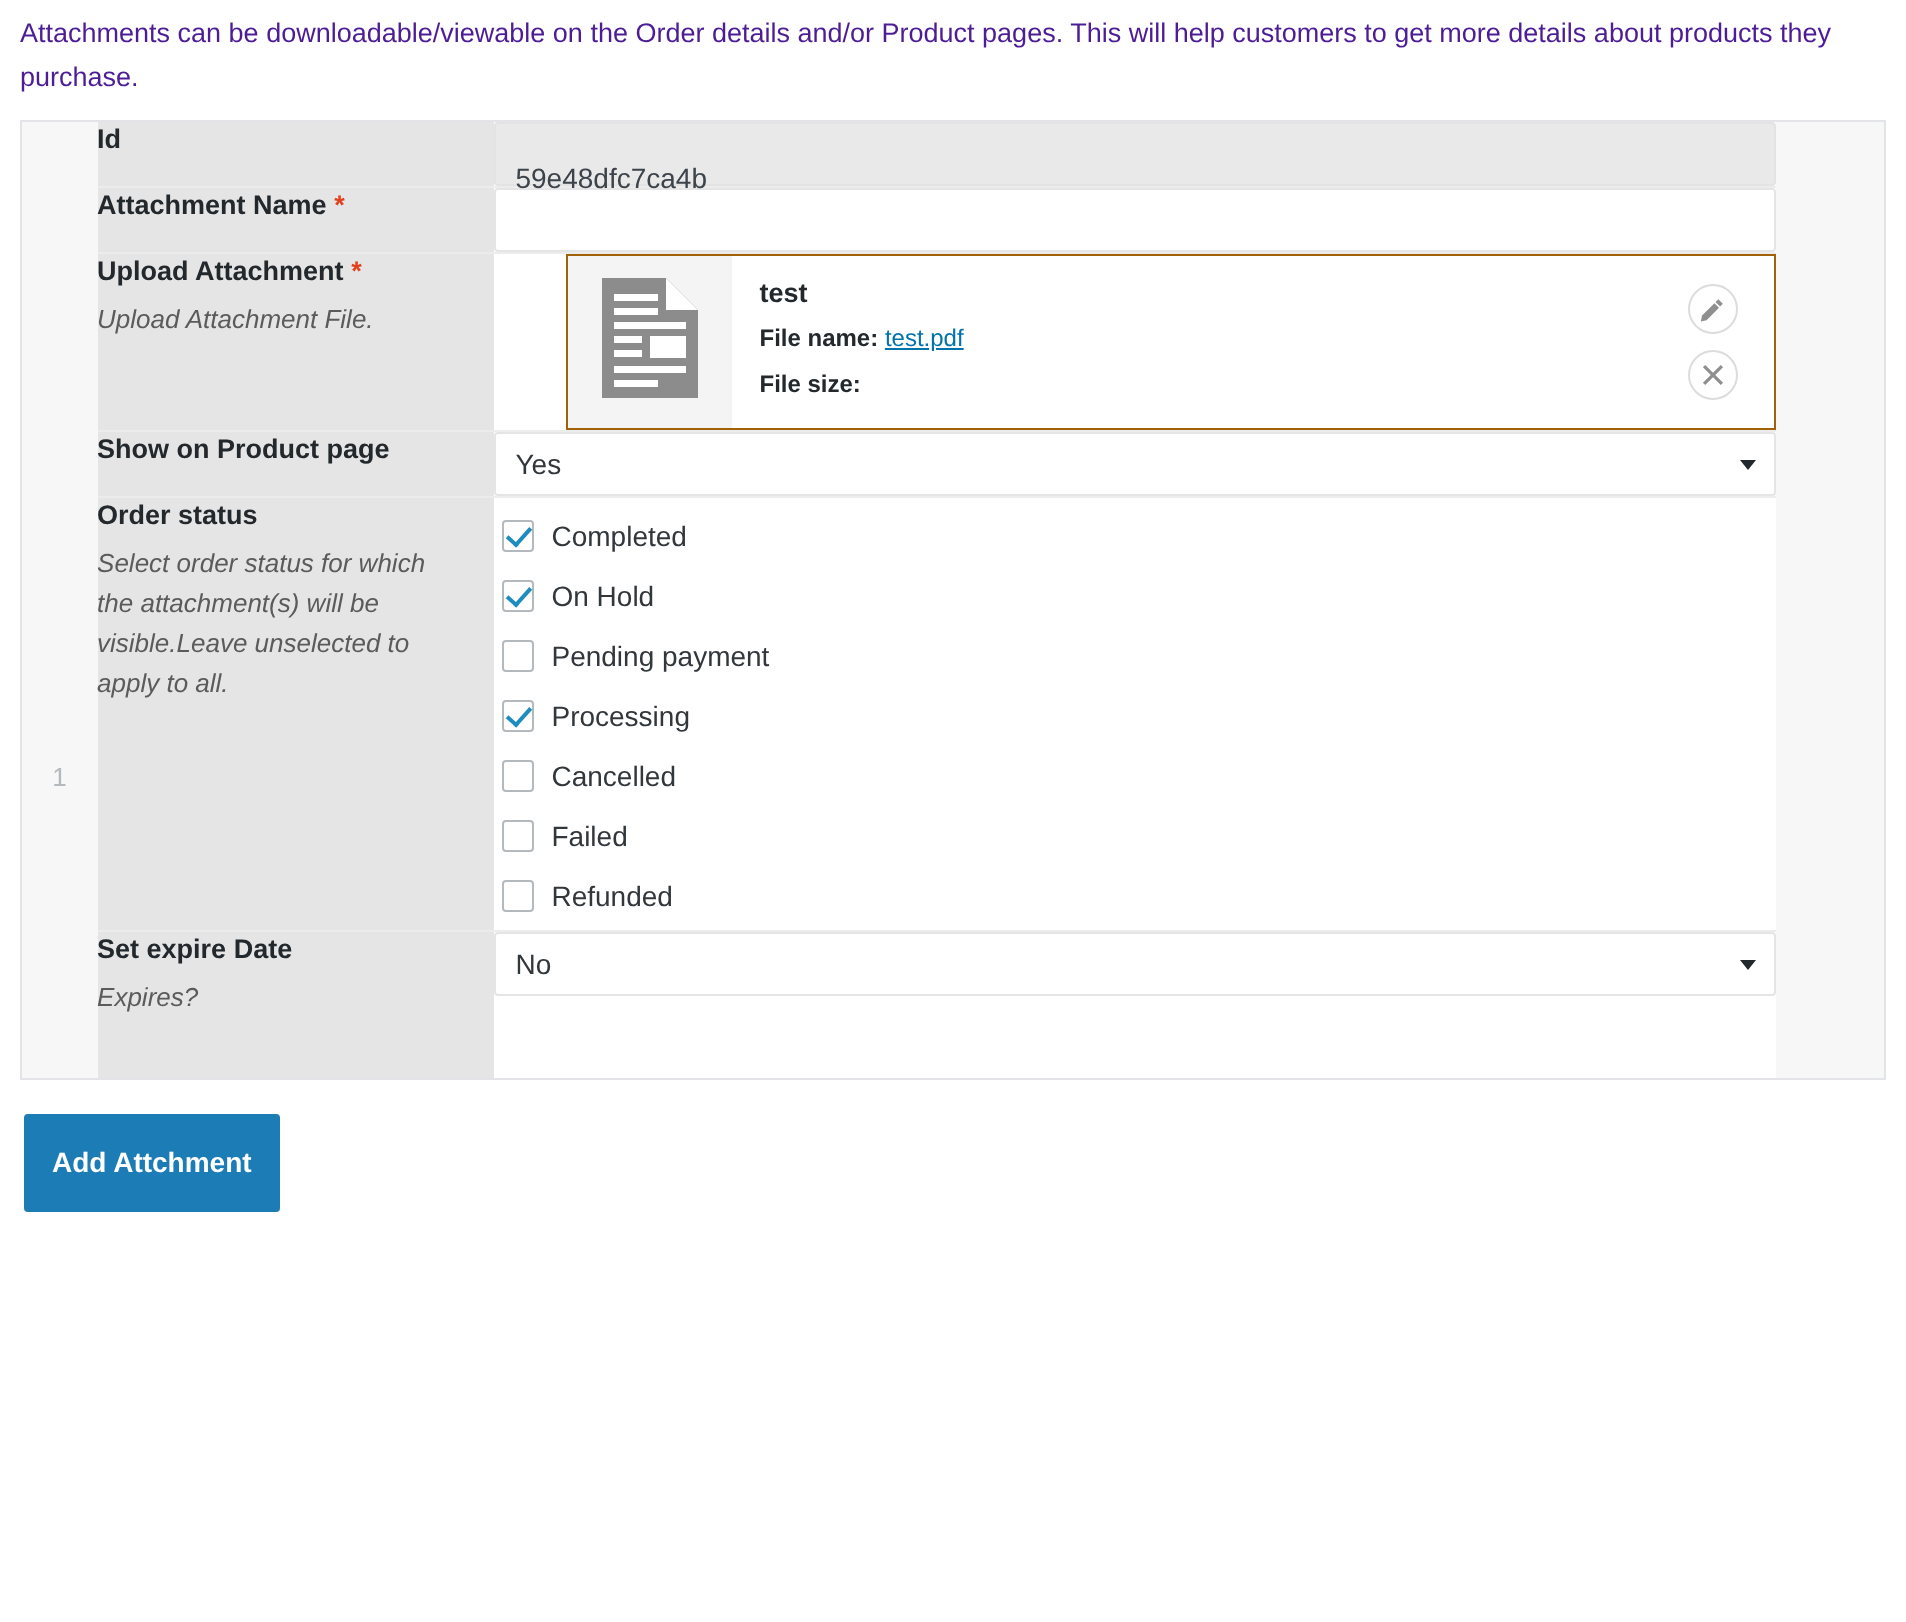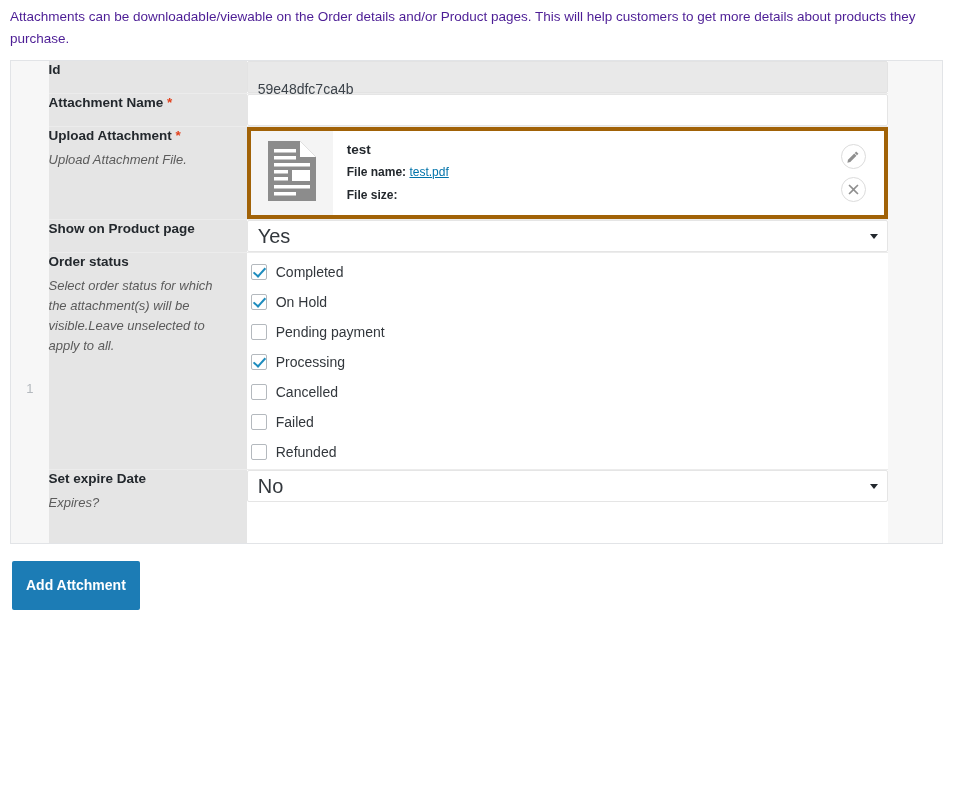"test" .file-box { border: 4px solid #a16207 -> 1px solid #a16207; margin-left: none -> 36px }
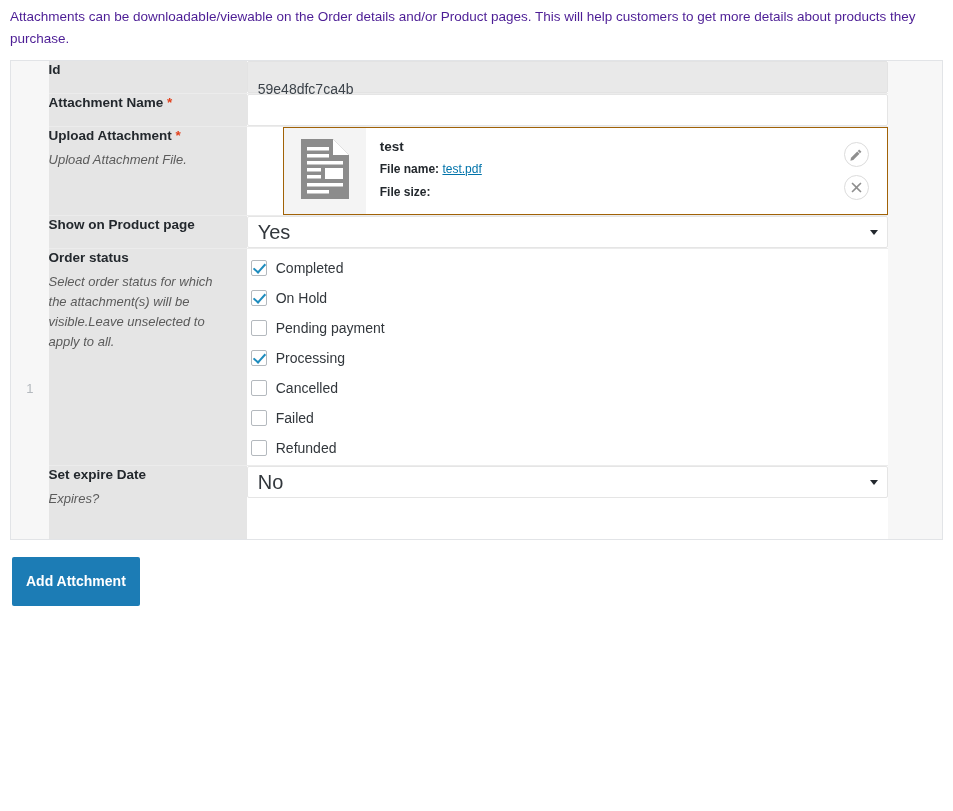"Yes" .select-val { font-size: 20px -> 14px }
